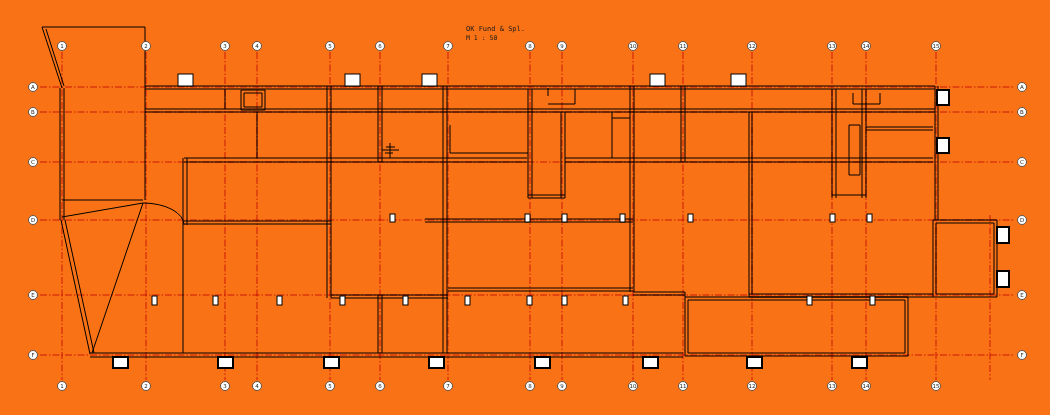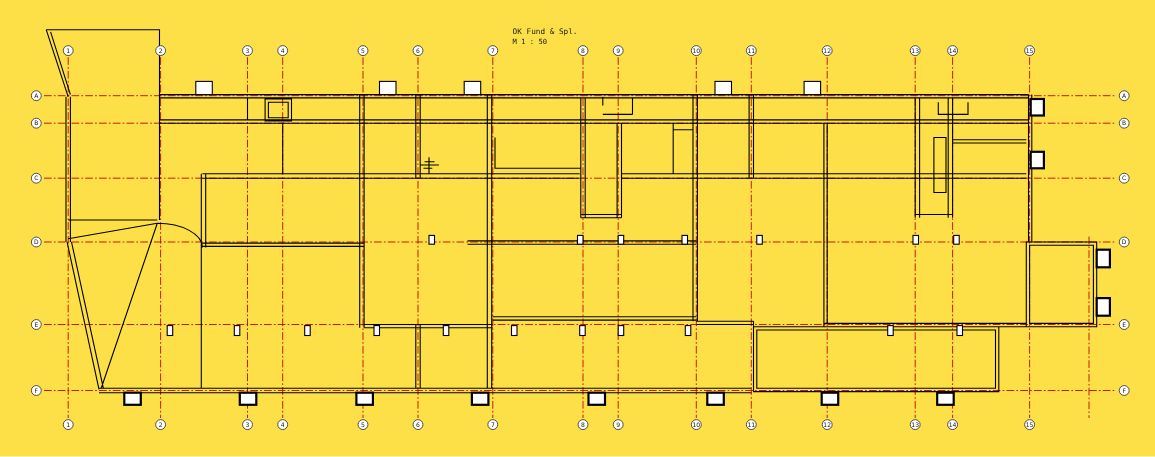"OK Fund & Spl." #drawing-wrap { background: #fde047 -> #f97316 }
